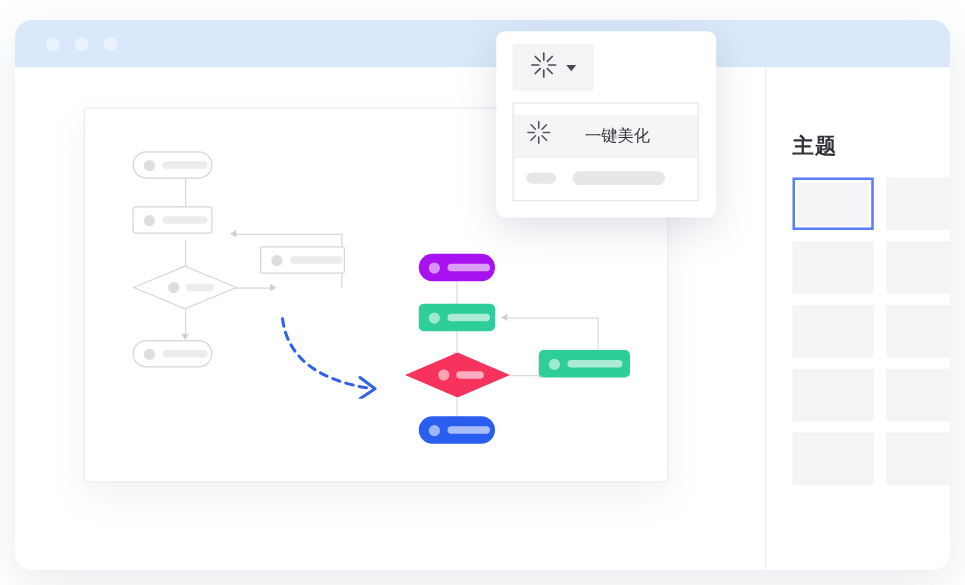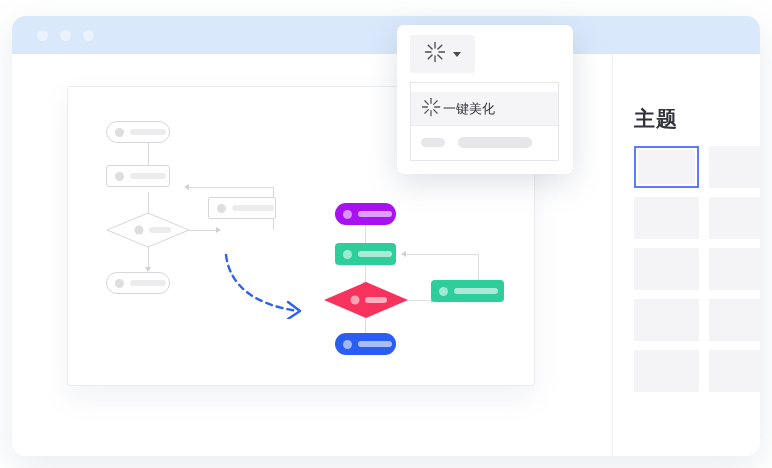"一键美化" .menu-item { gap: 2px -> 27px }
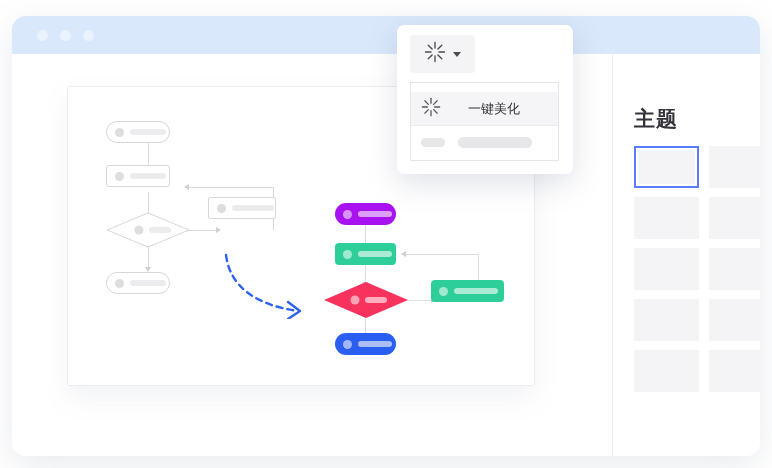"主题" .theme-title { font-size: 21px -> 17px }
